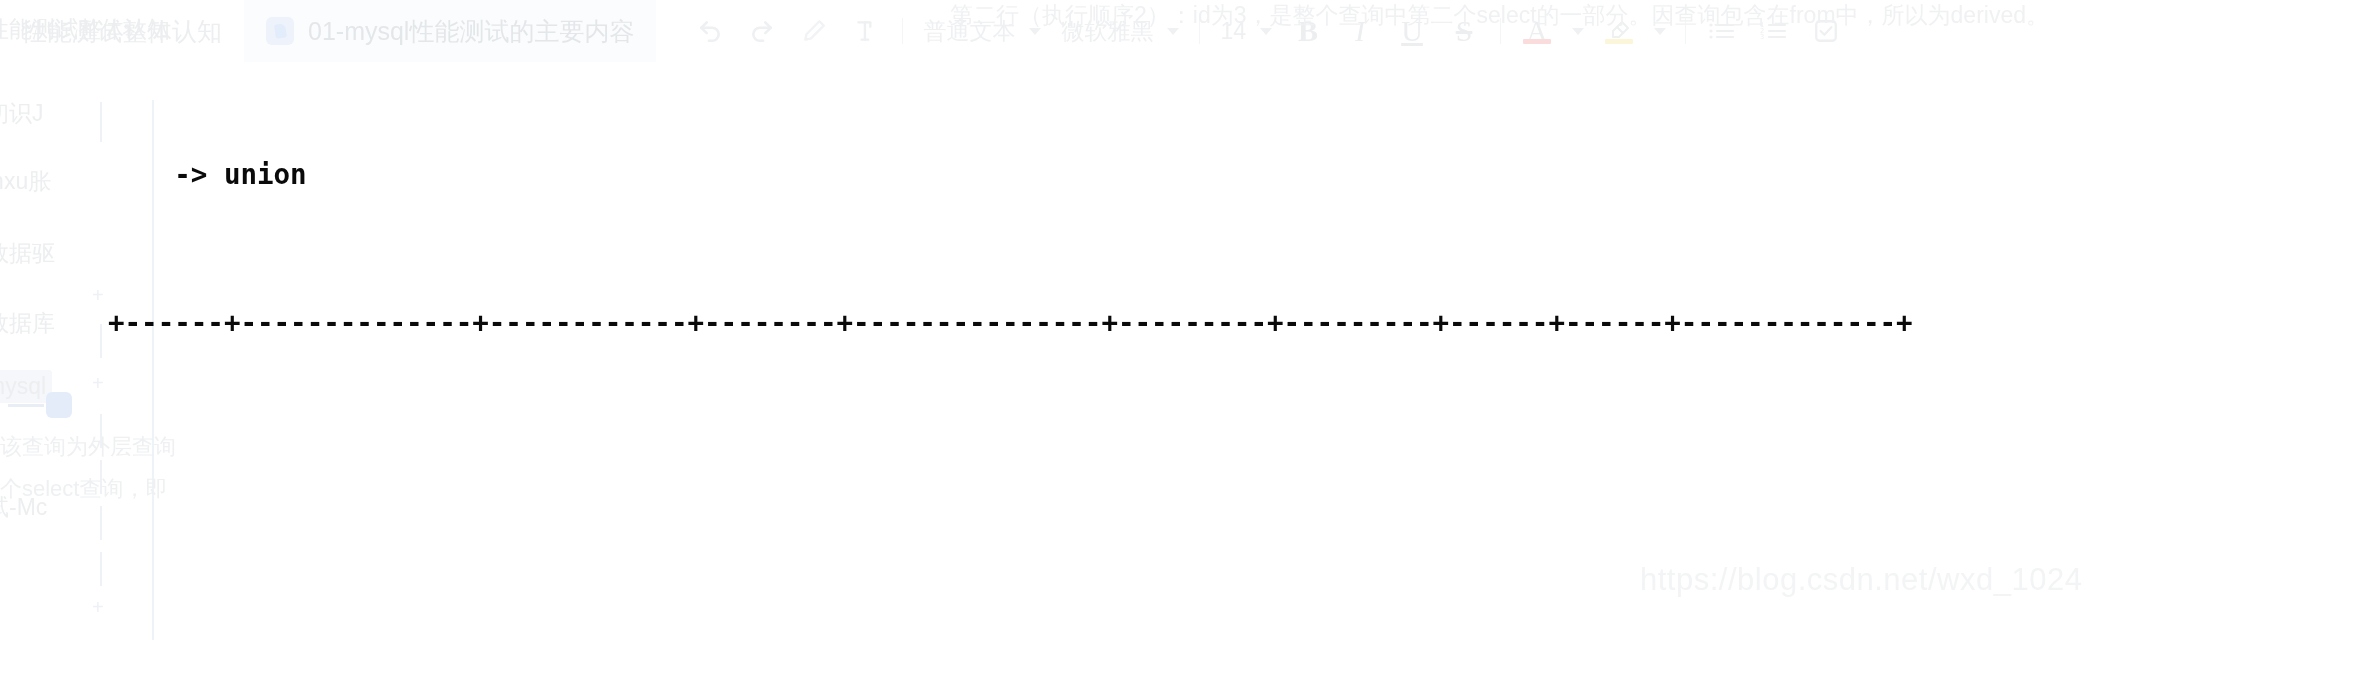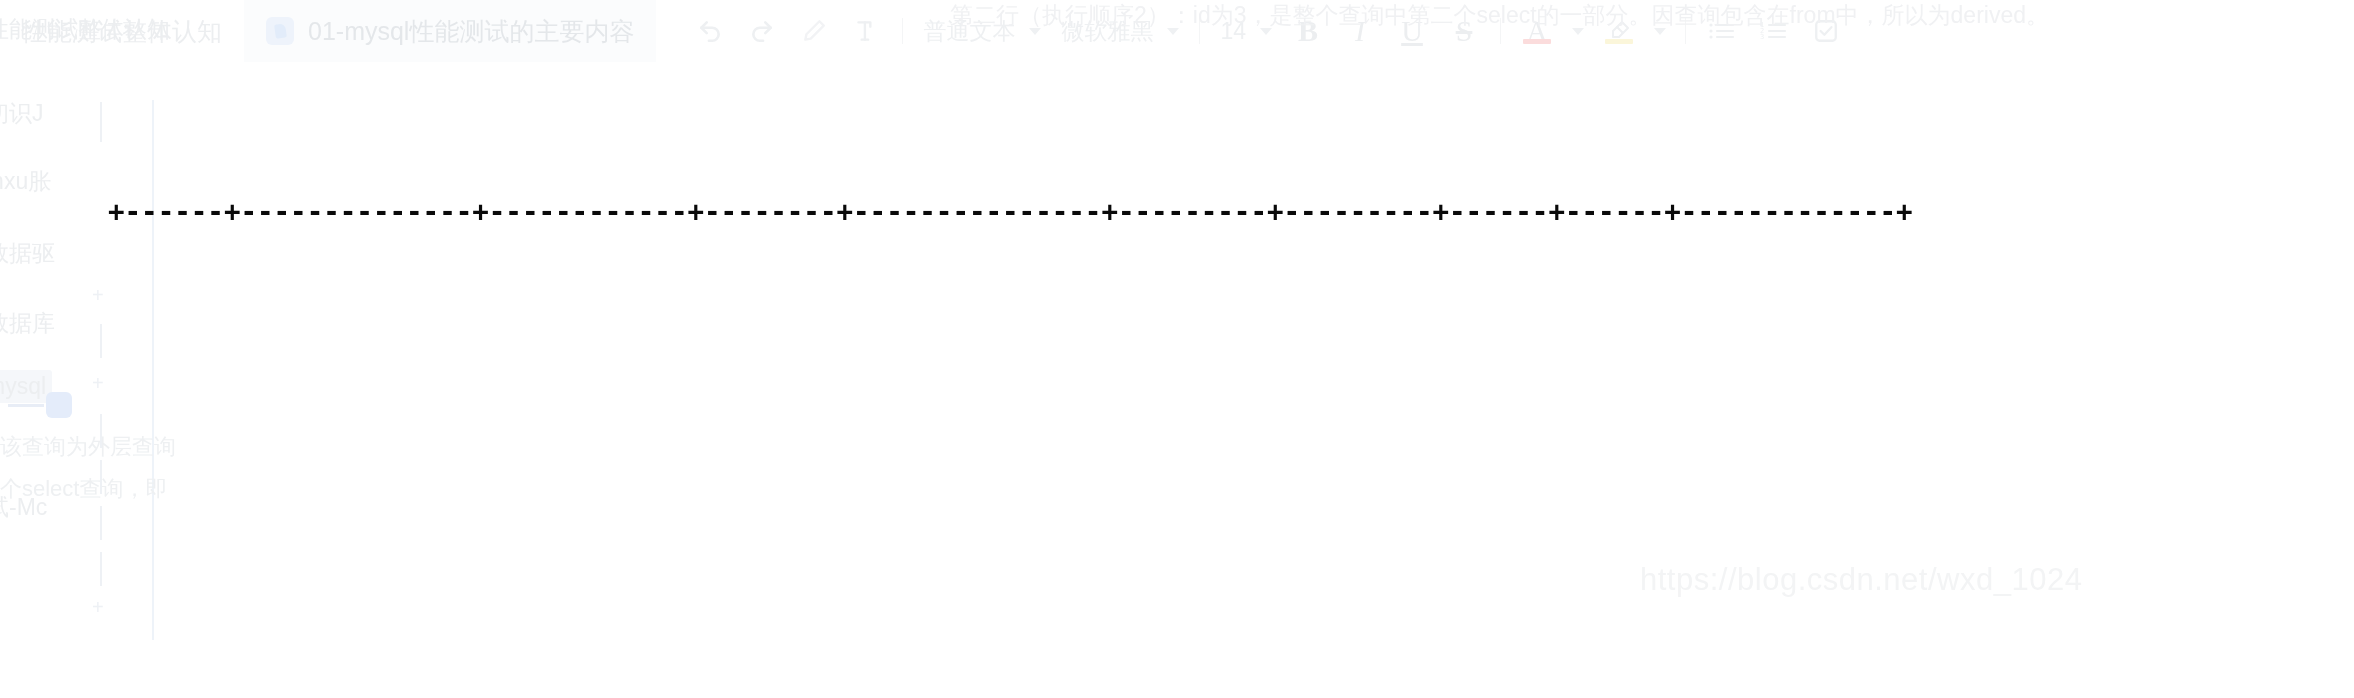"-> union" span.line { html: none -> <span> -&gt; union</span> }
